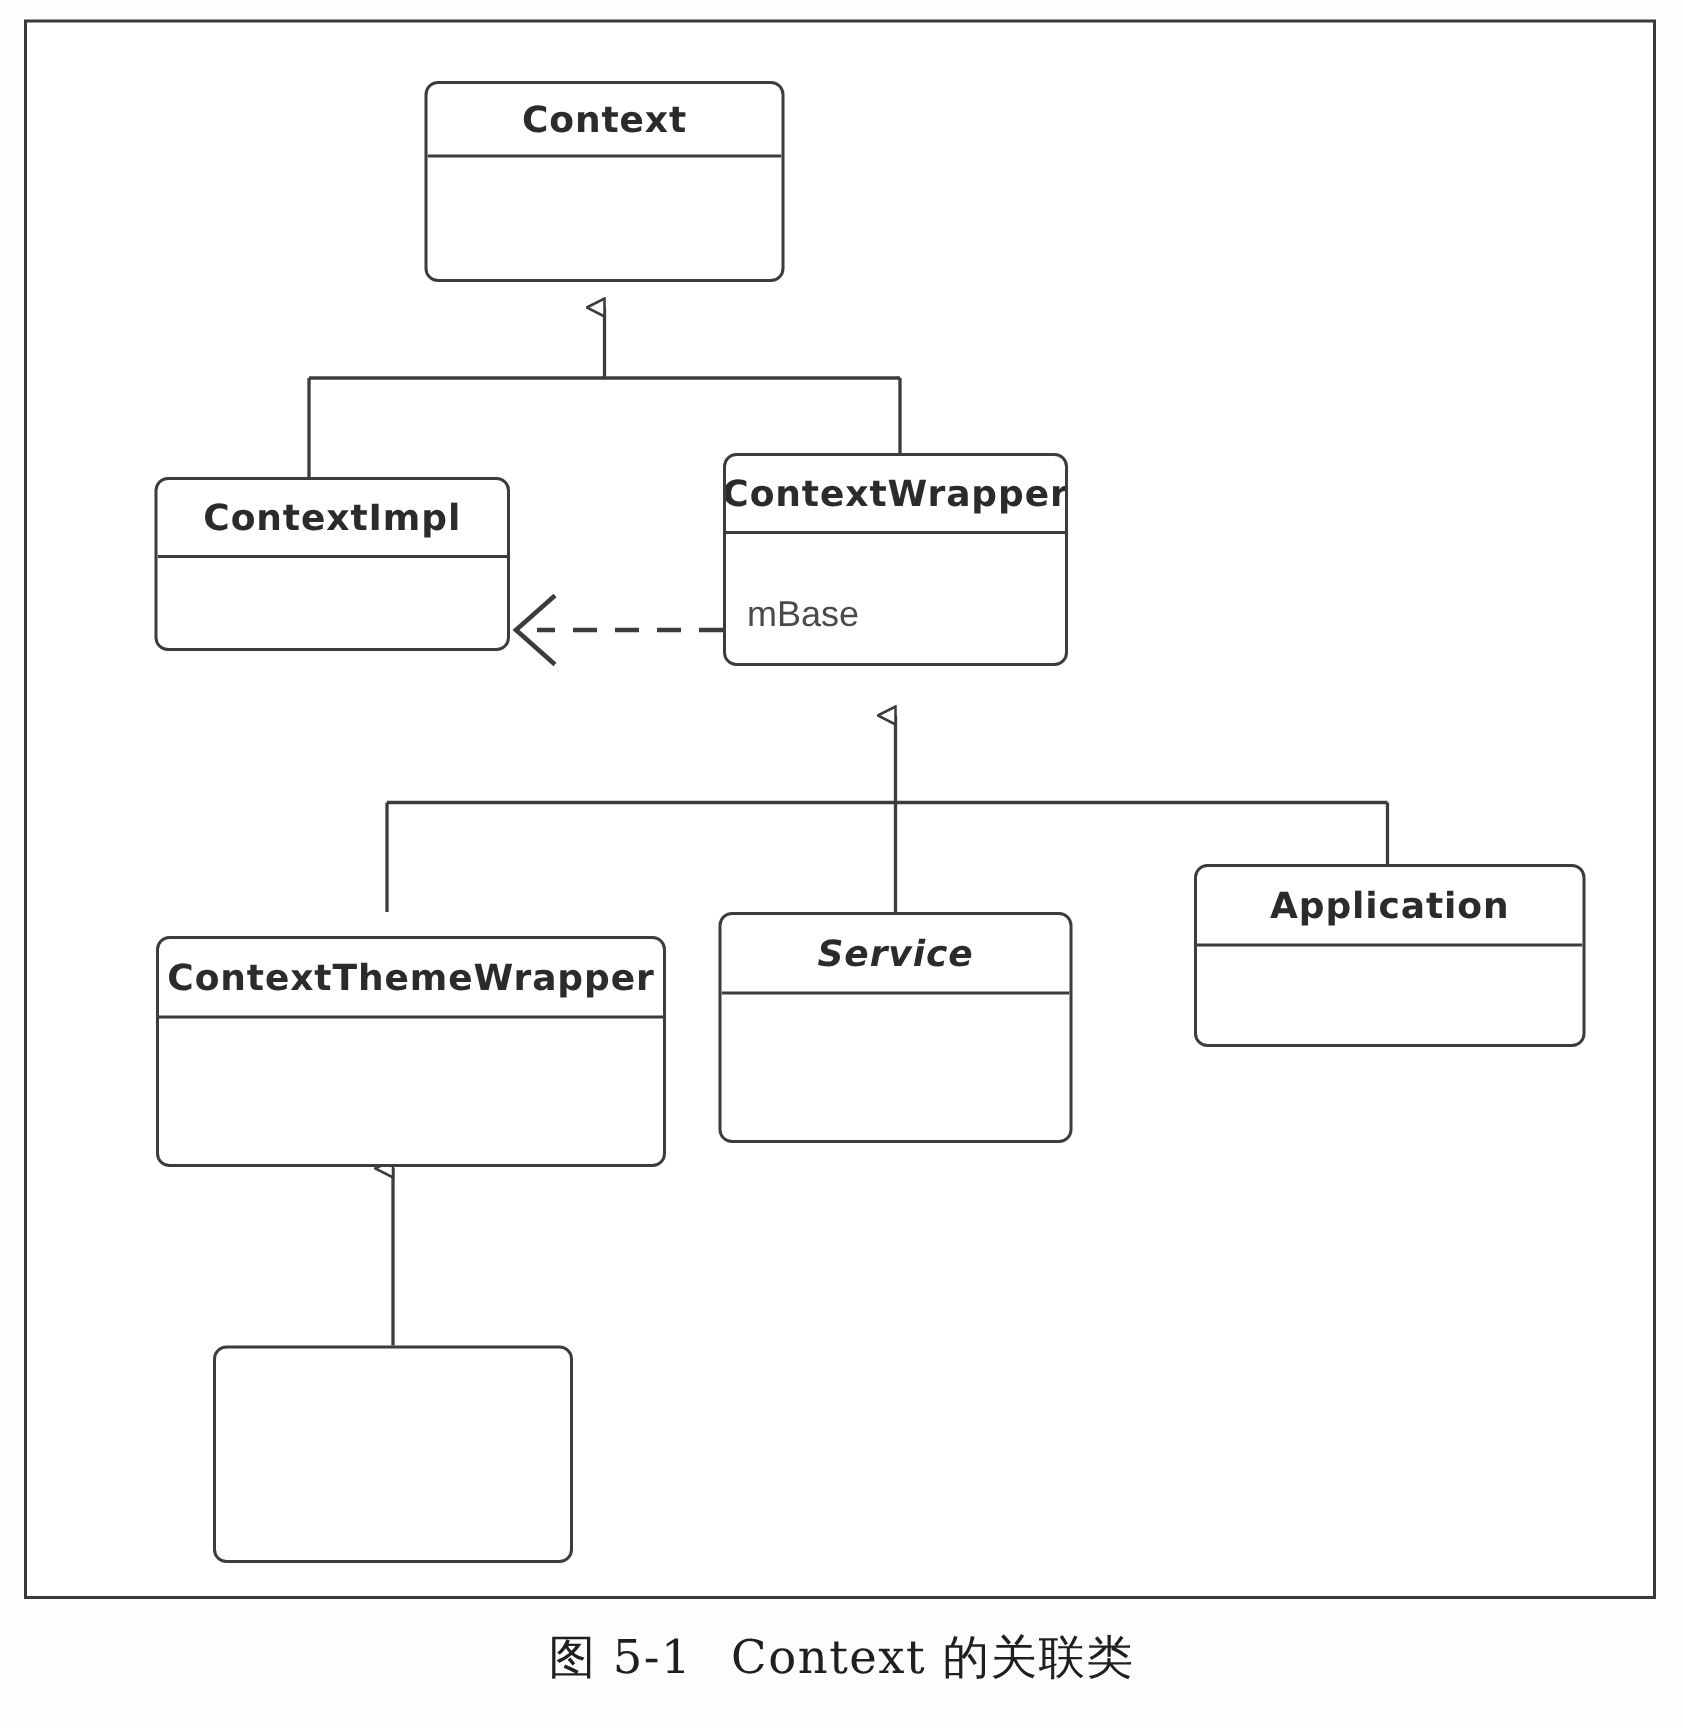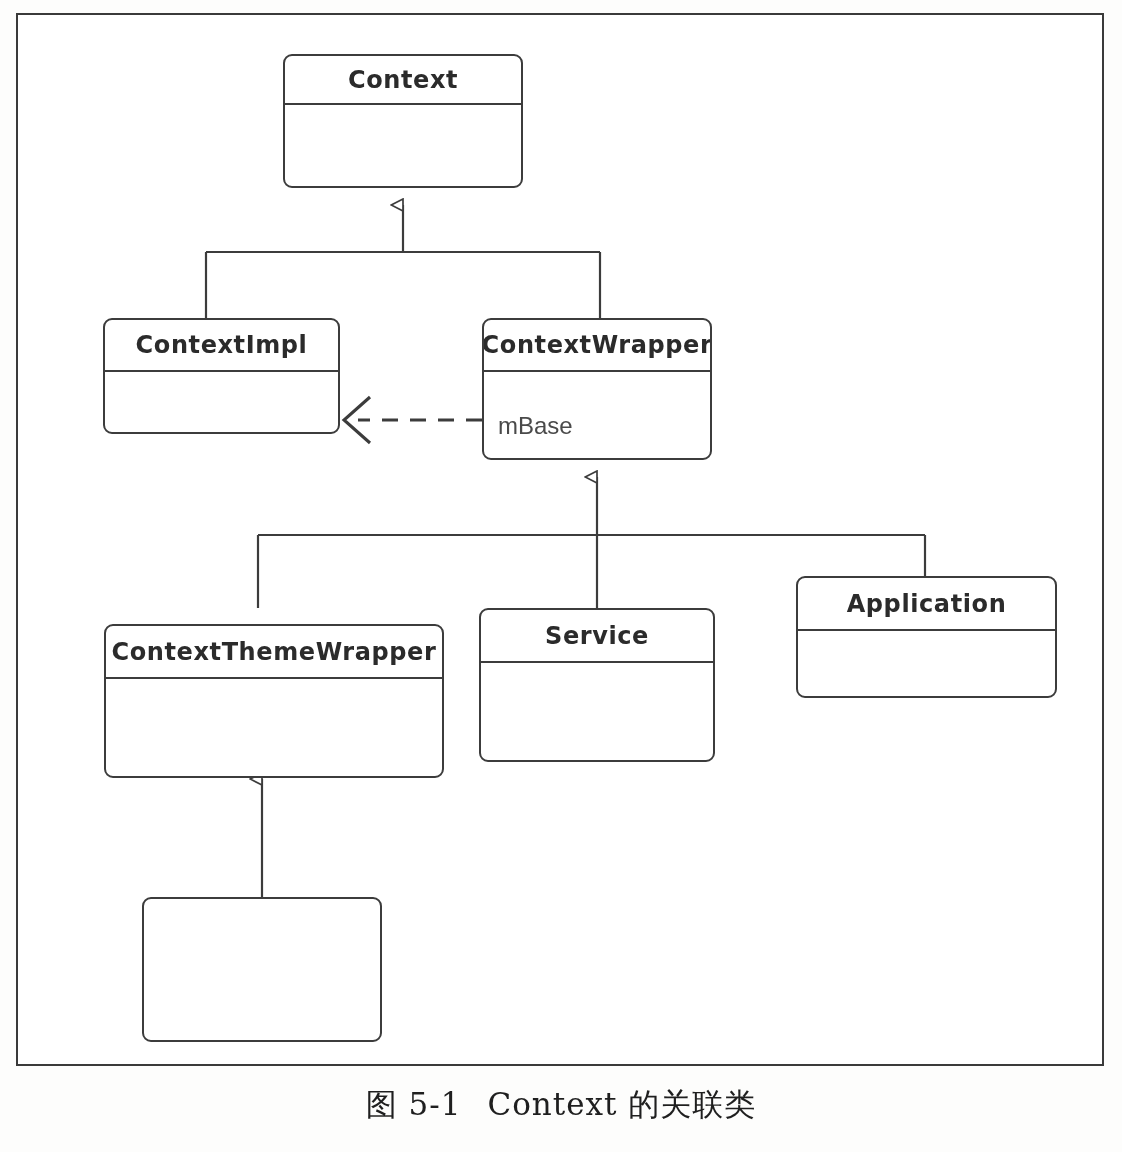"ContextWrapper" div.uml-class { top: 318px -> 302px }
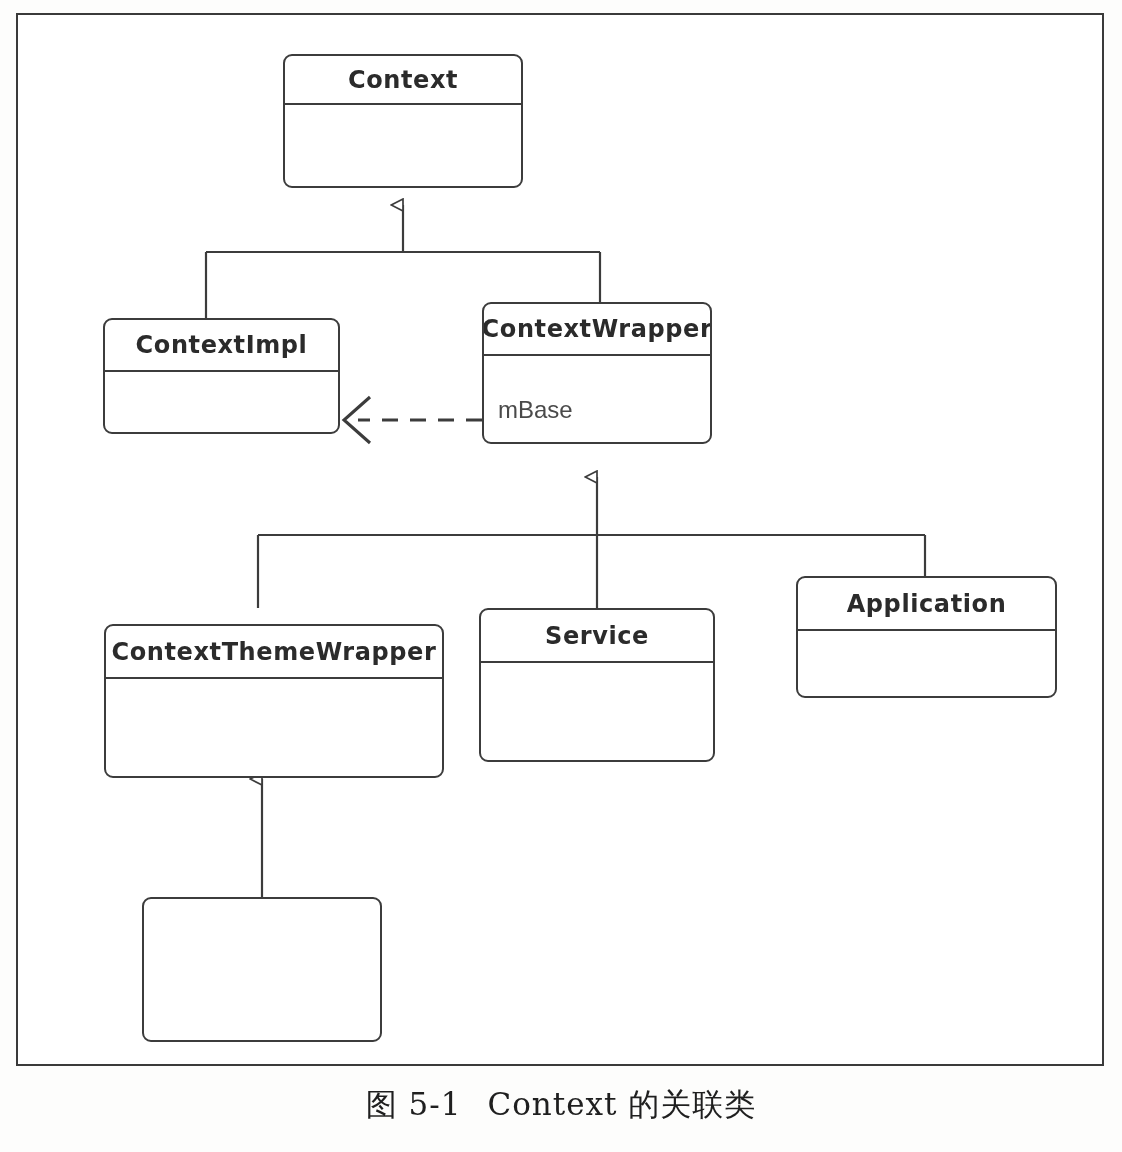"Service" div.uml-class { font-style: none -> italic }
